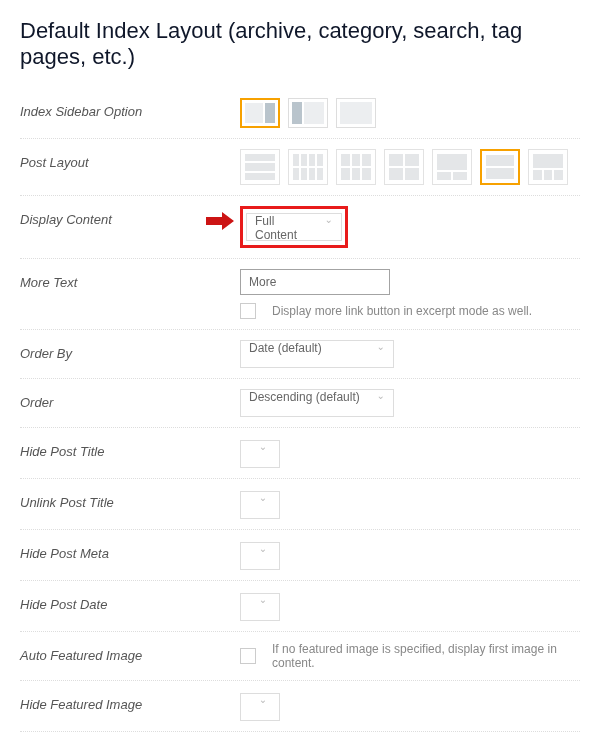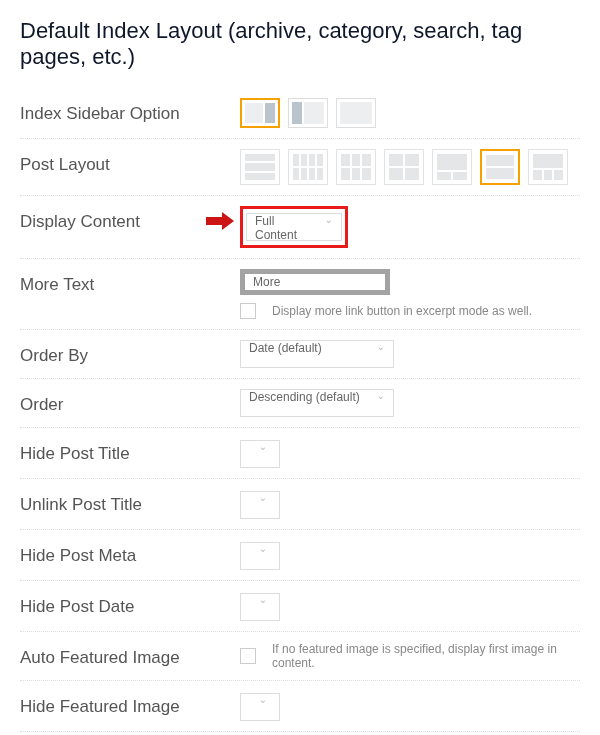"Index Sidebar Option" .label-col { font-size: 17px -> 13px; font-style: none -> italic }
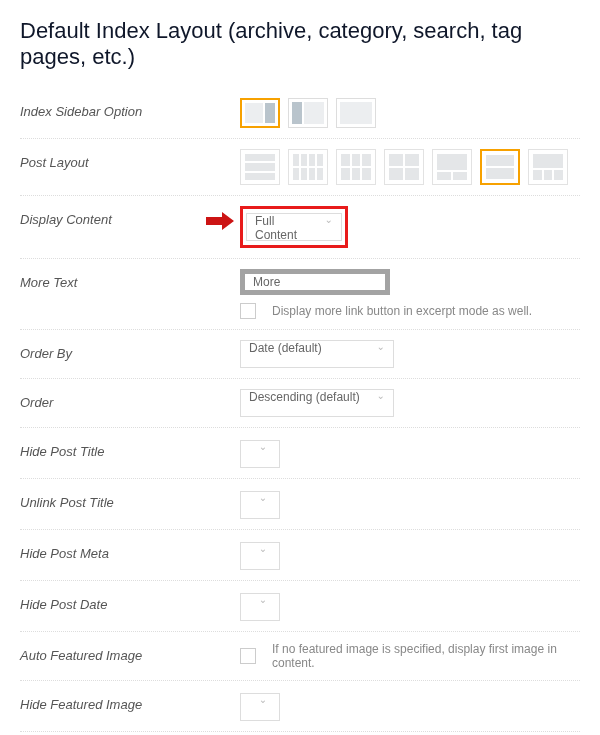"More" .txt { border: 5px solid #a3a3a3 -> 1px solid #a3a3a3 }
